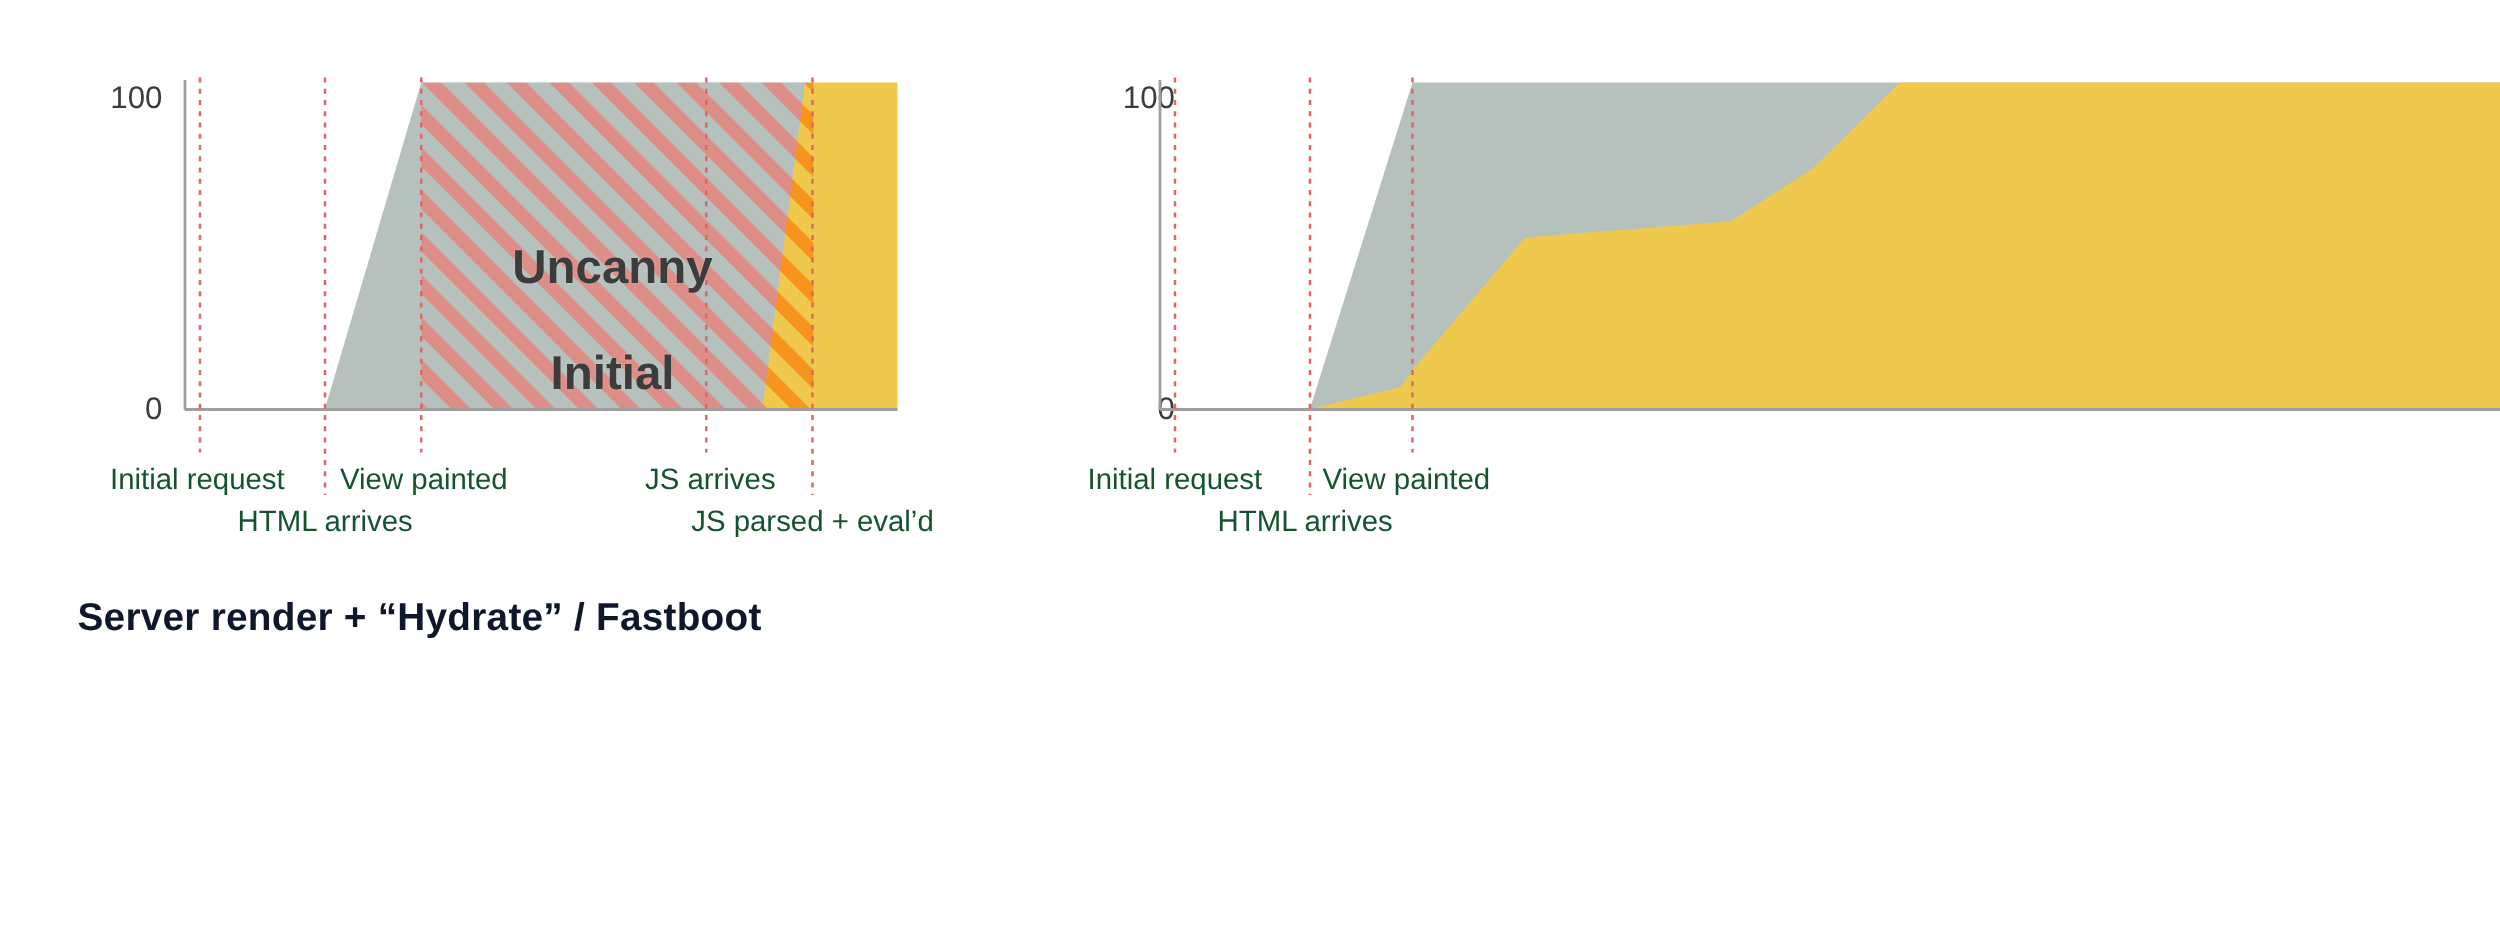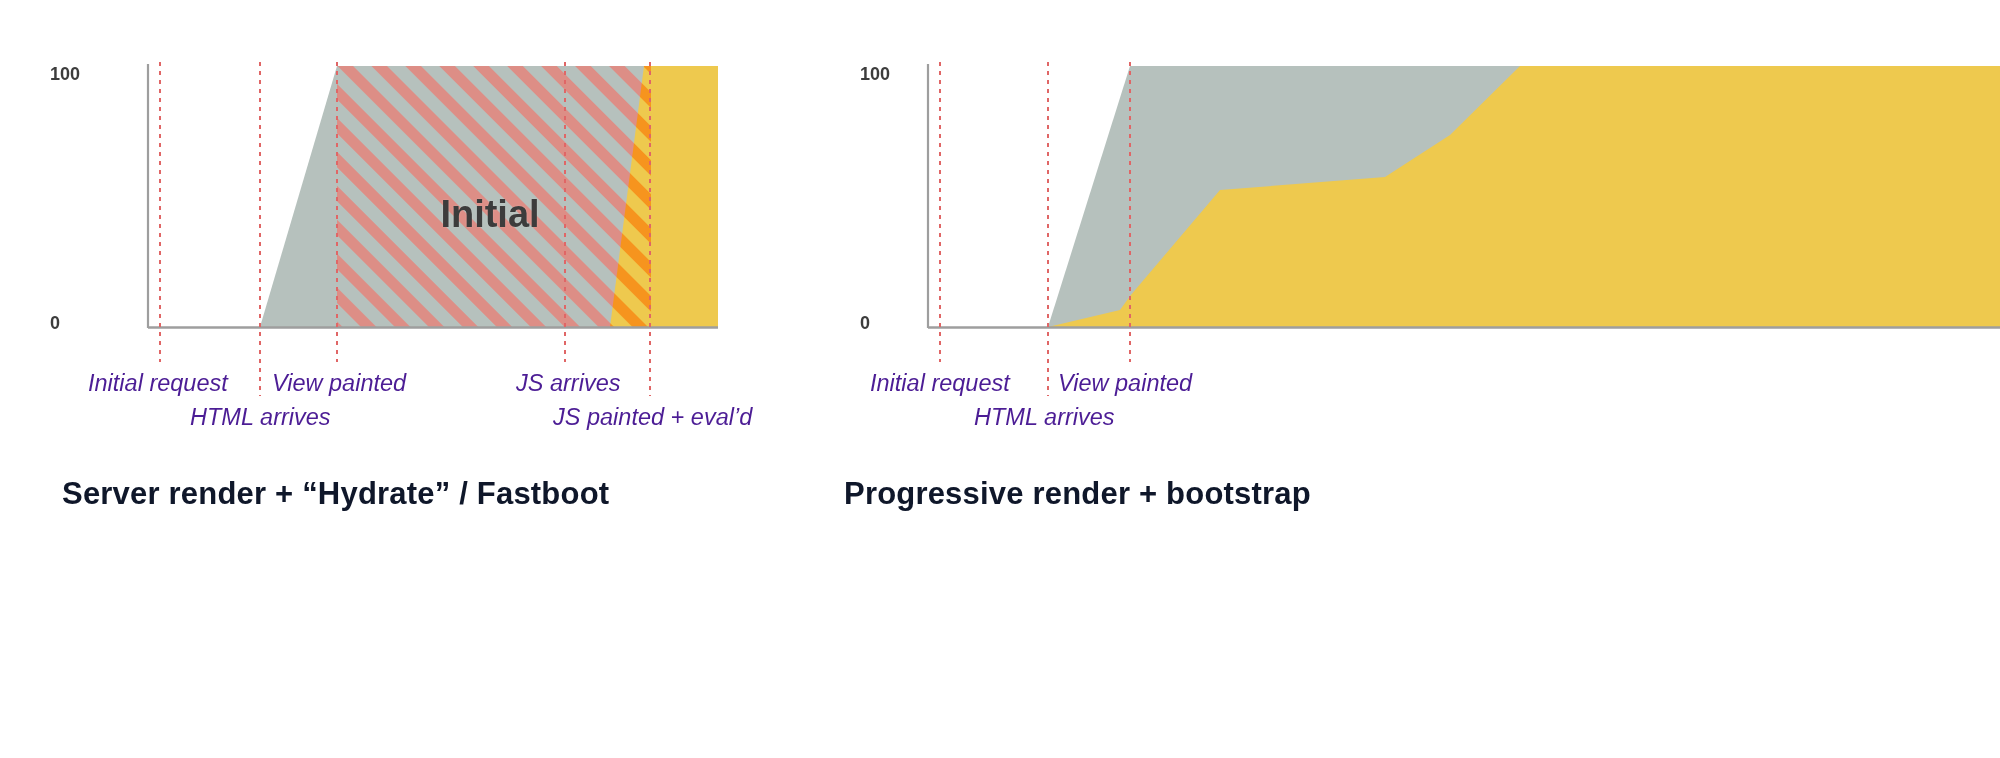"100" .axis-num { font-size: 18px -> 25px; font-weight: bold -> normal; text-align: none -> right }
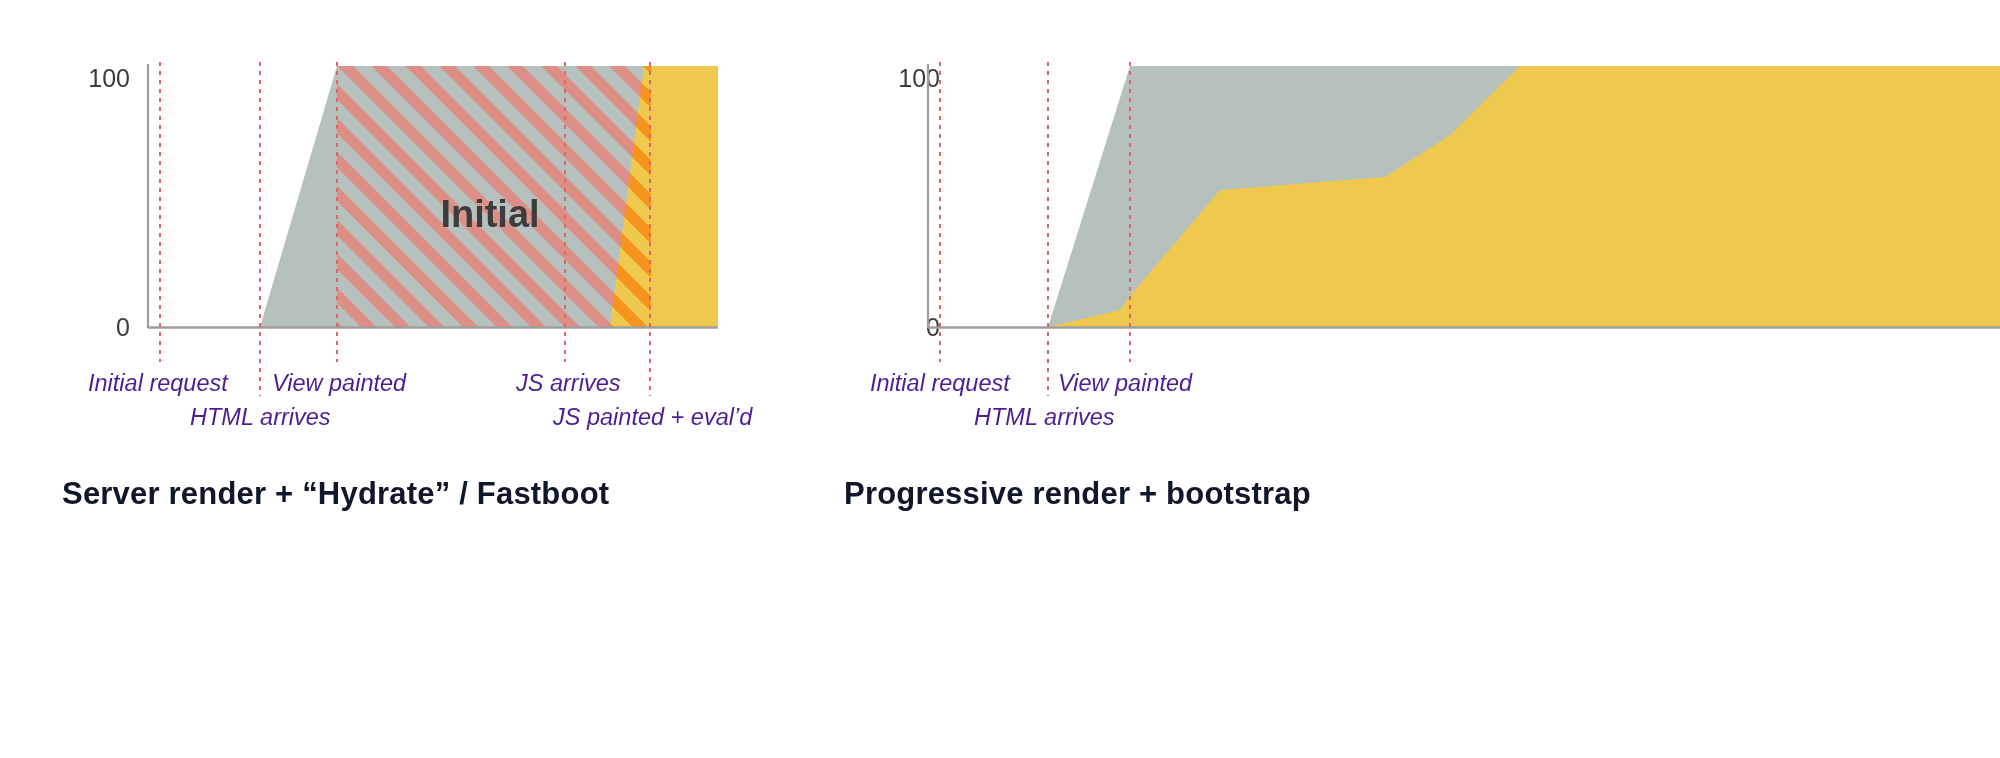"Uncanny" div { html: none -> <div>Uncanny</div> }
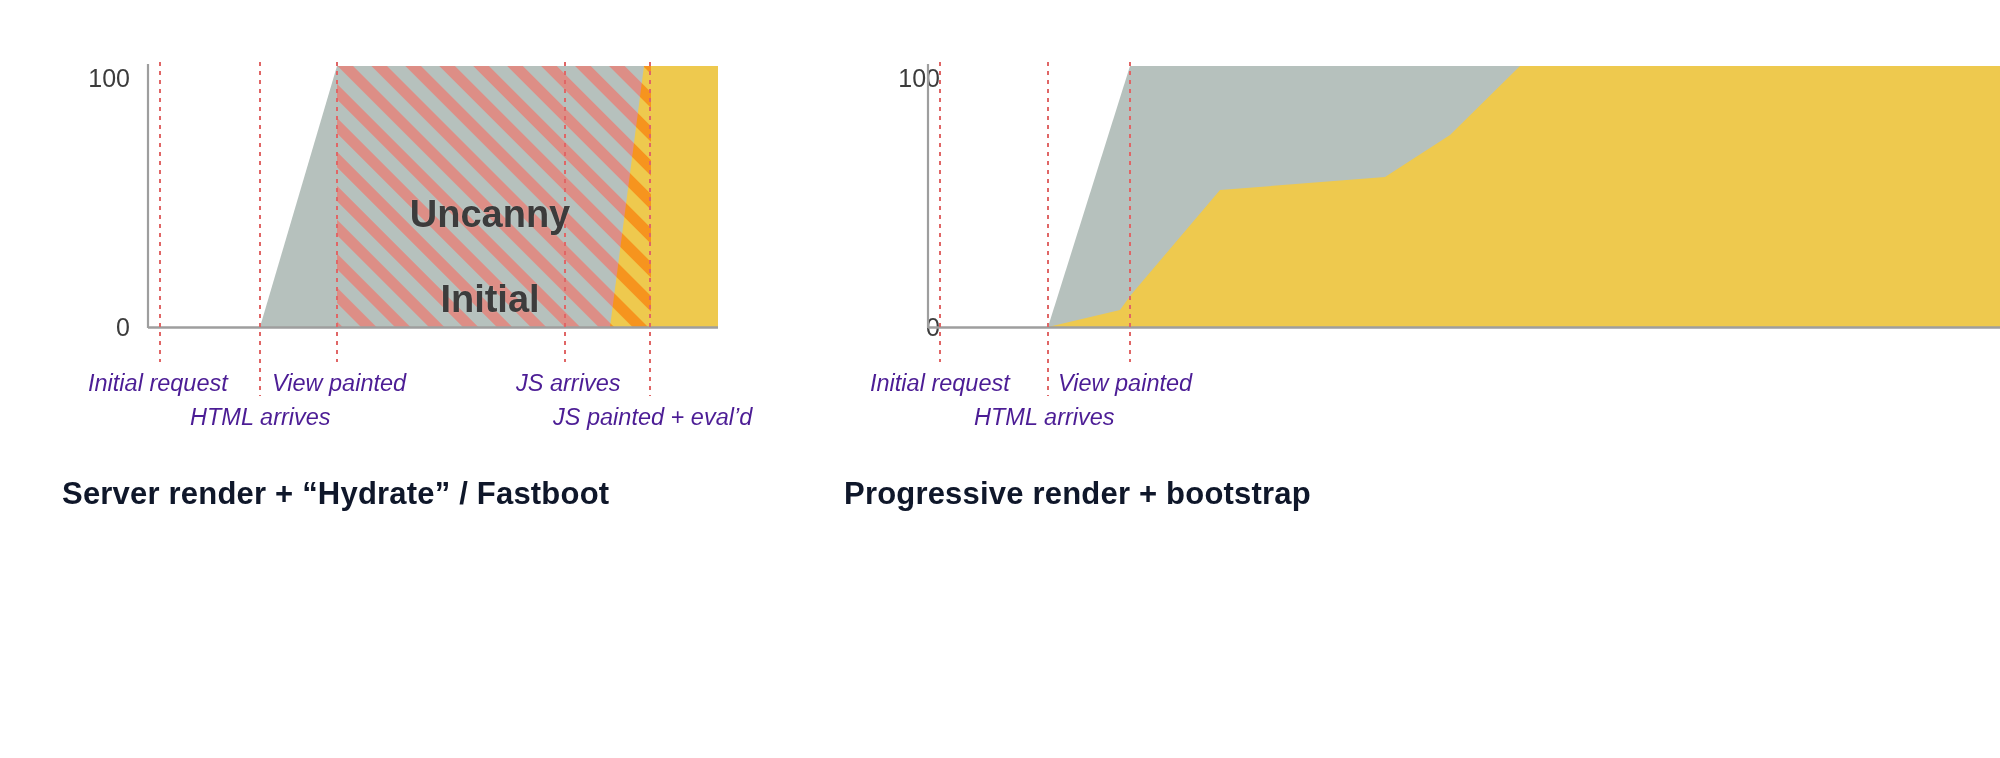"Initial request" .evt-label { color: #4c1d95 -> #14532d; font-style: italic -> none }
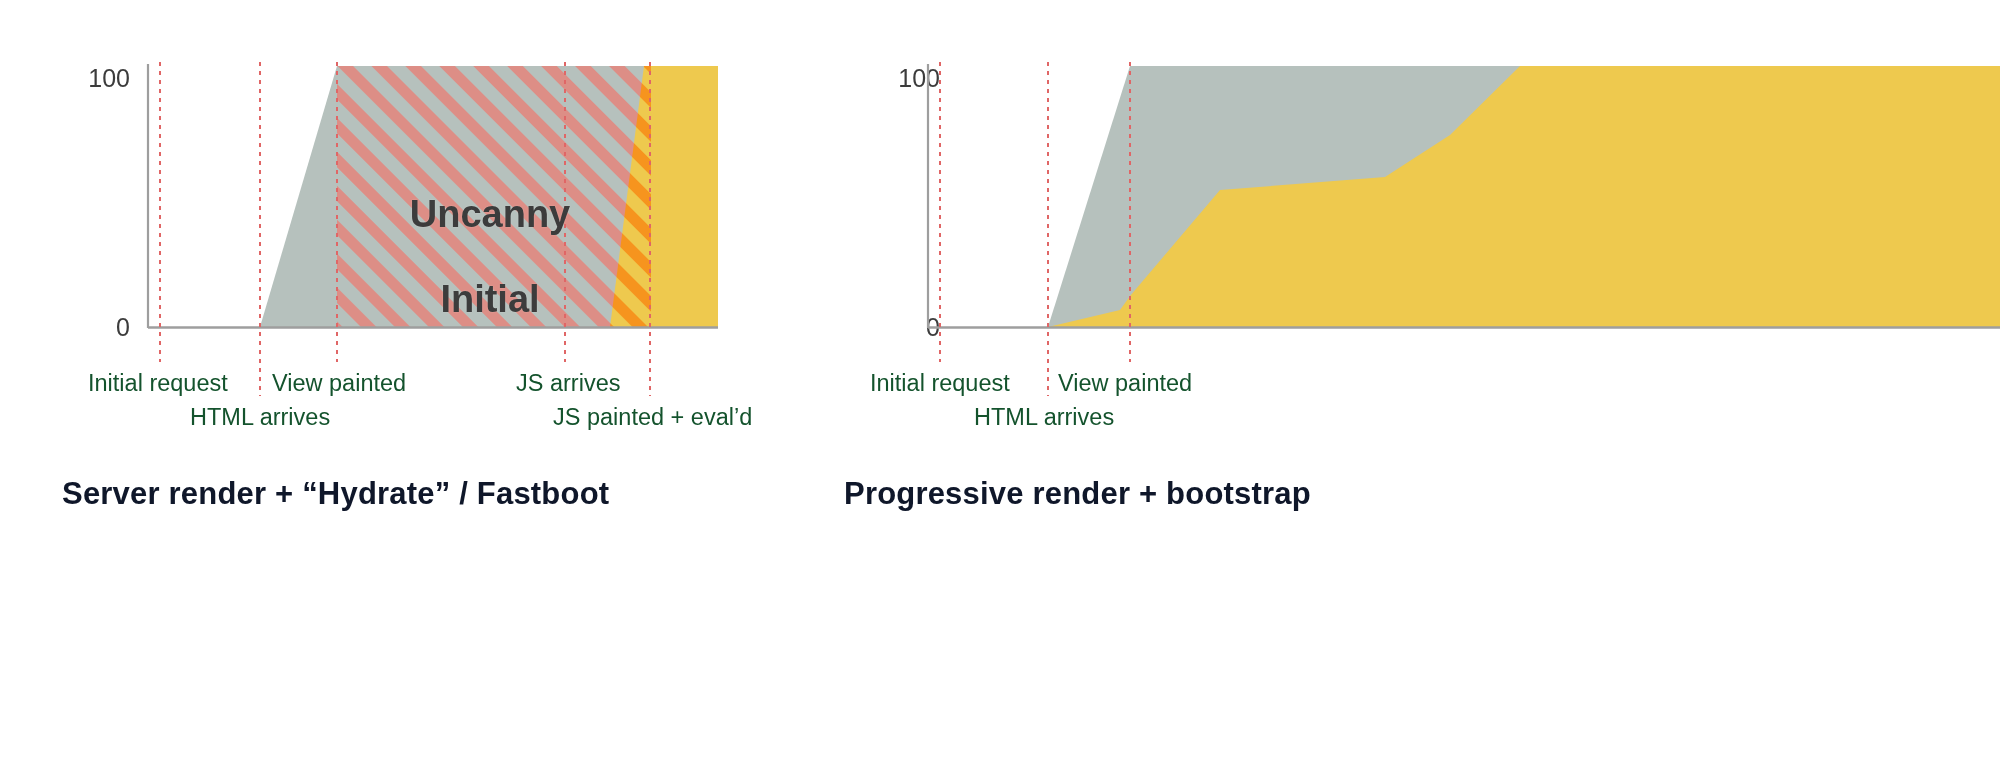"JS painted + eval’d" div.evt-label { text: painted -> parsed }
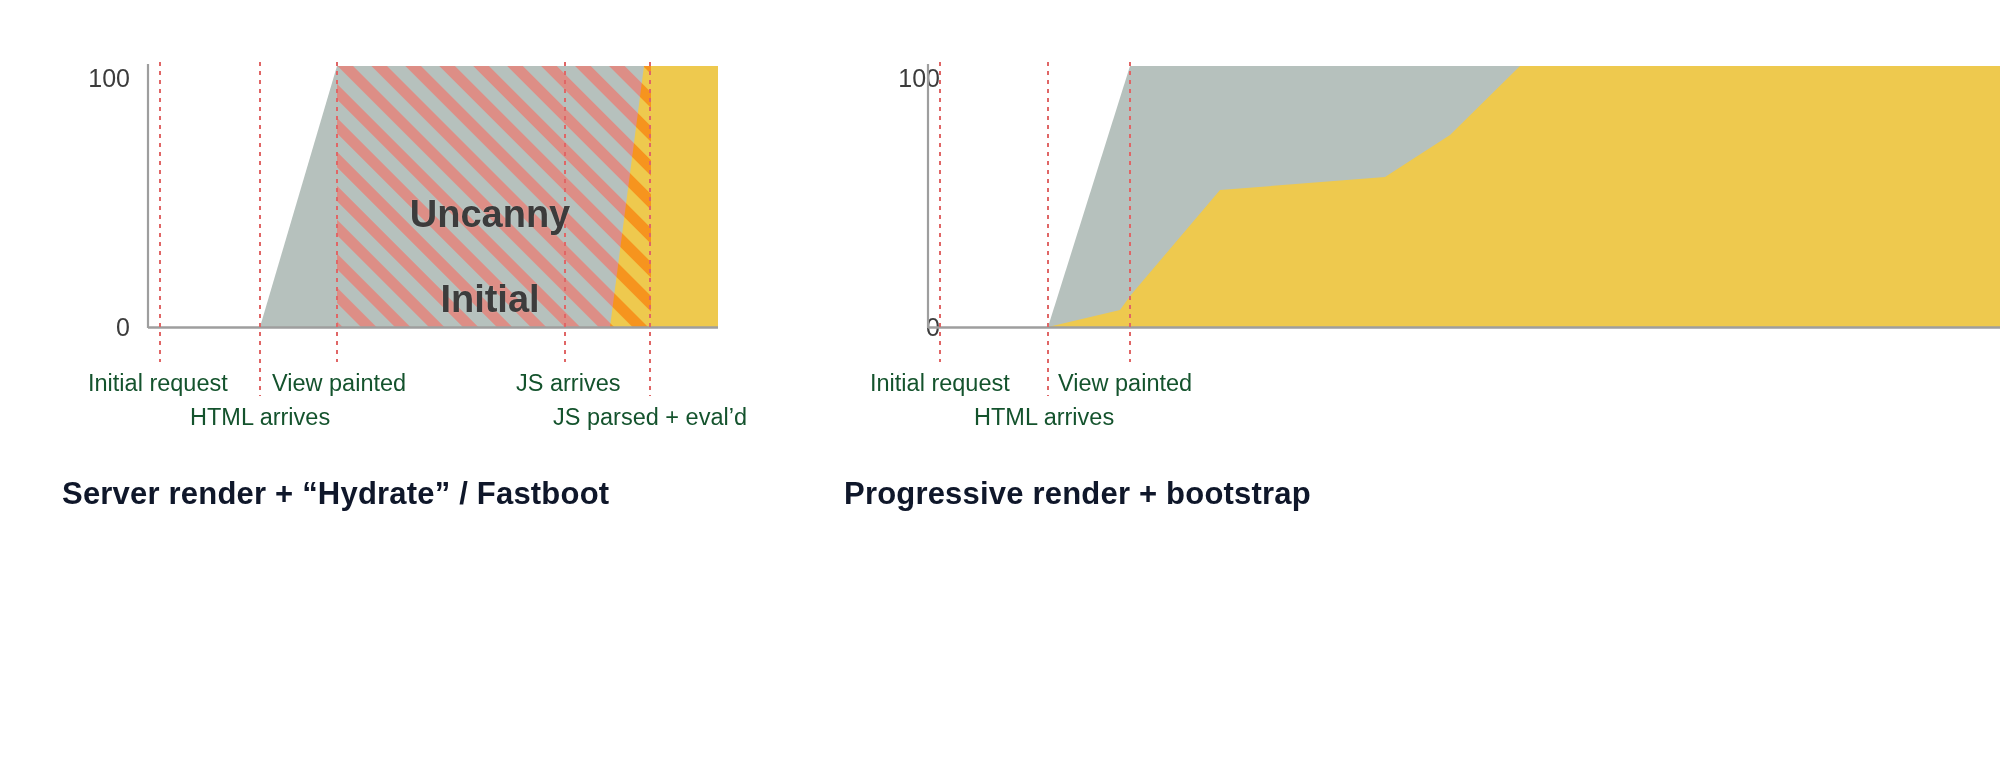"Progressive render + bootstrap" div.caption { html: <div>Progressive render + bootstrap</div> -> none }
